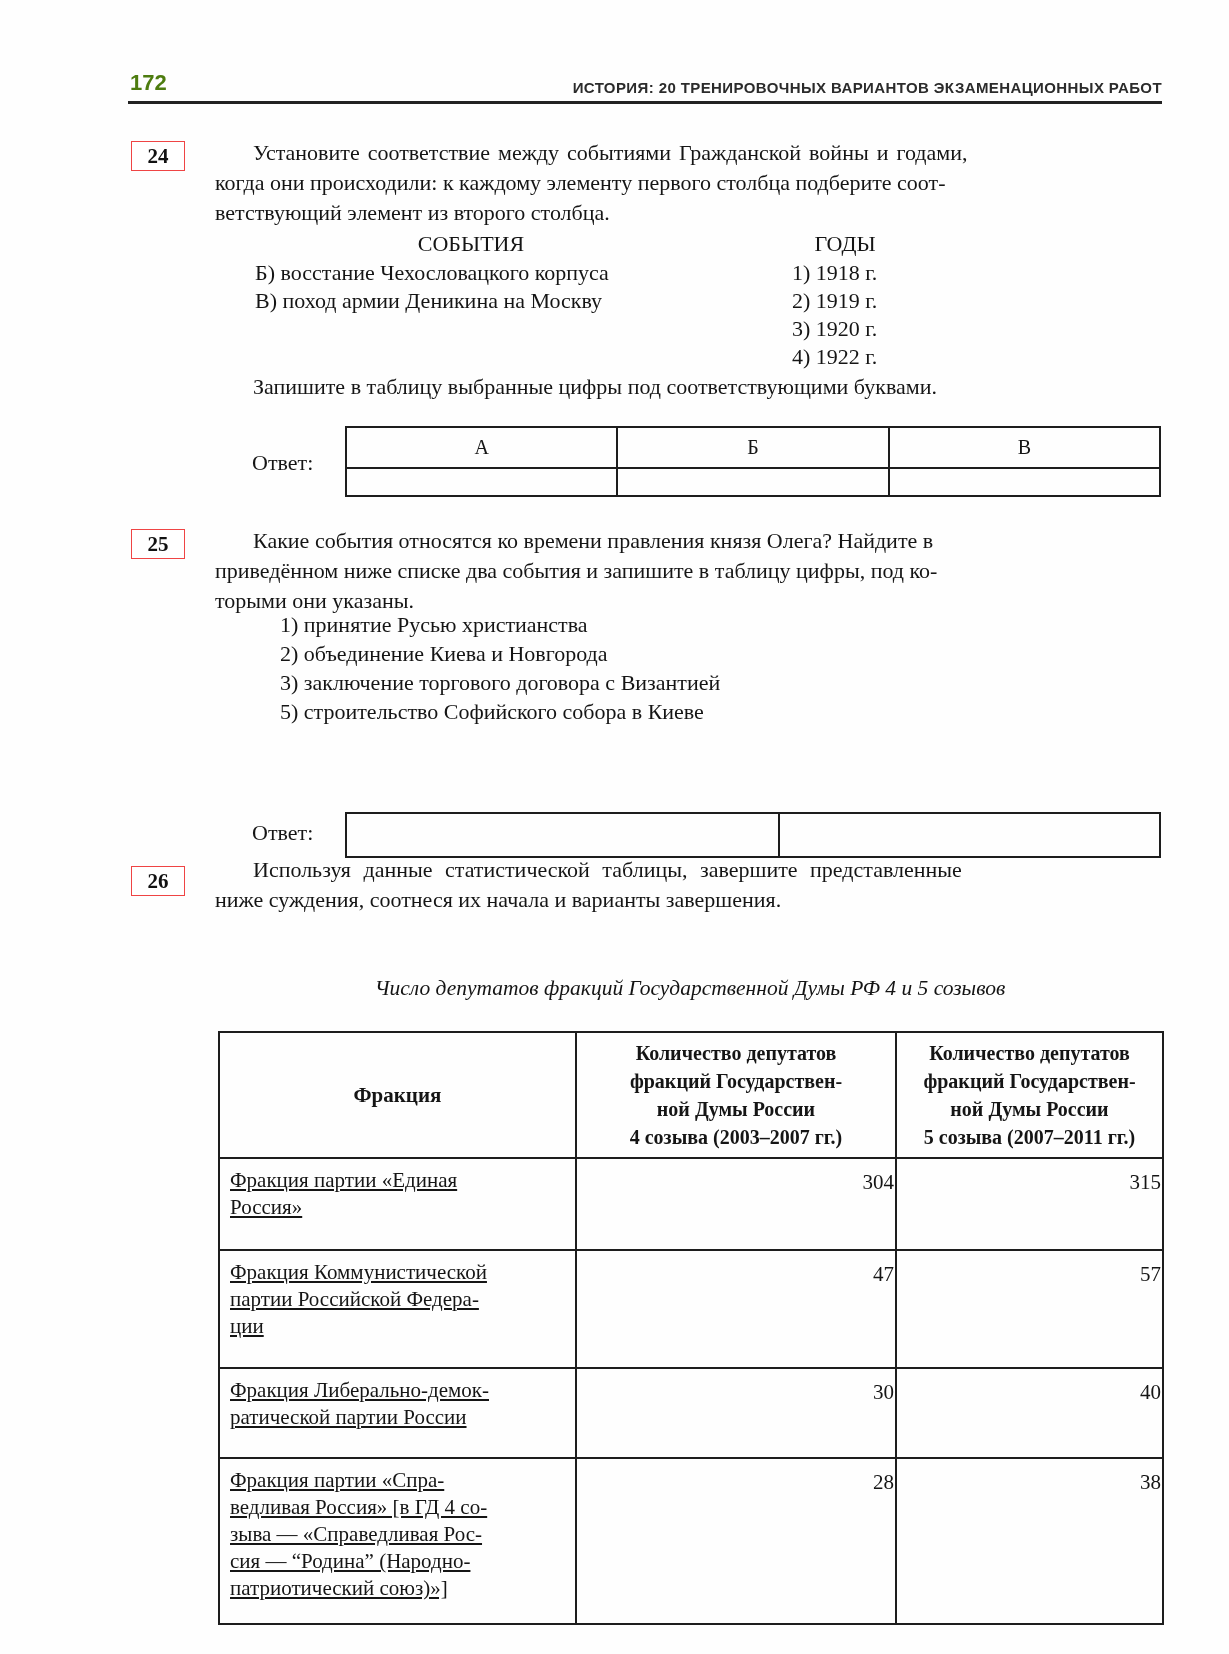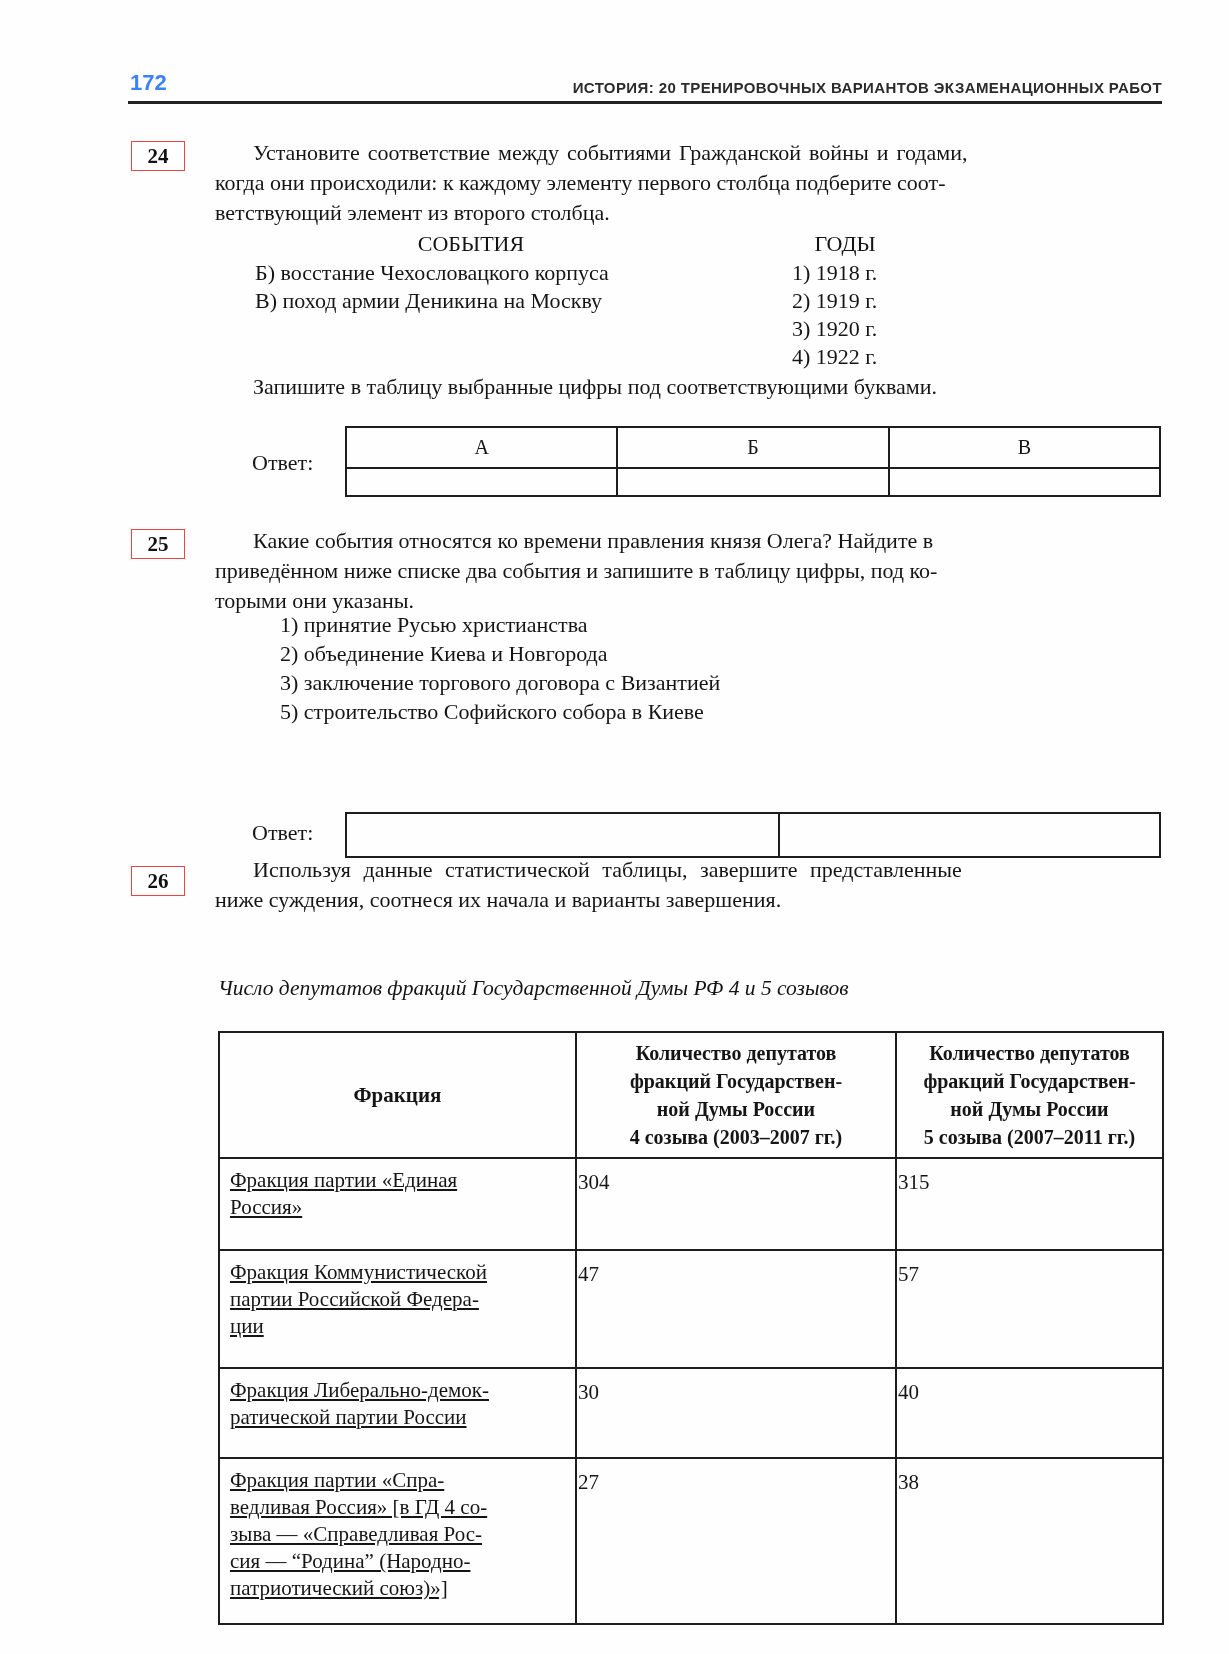"172" .page-number { color: #3b82f6 -> #4d7c0f }
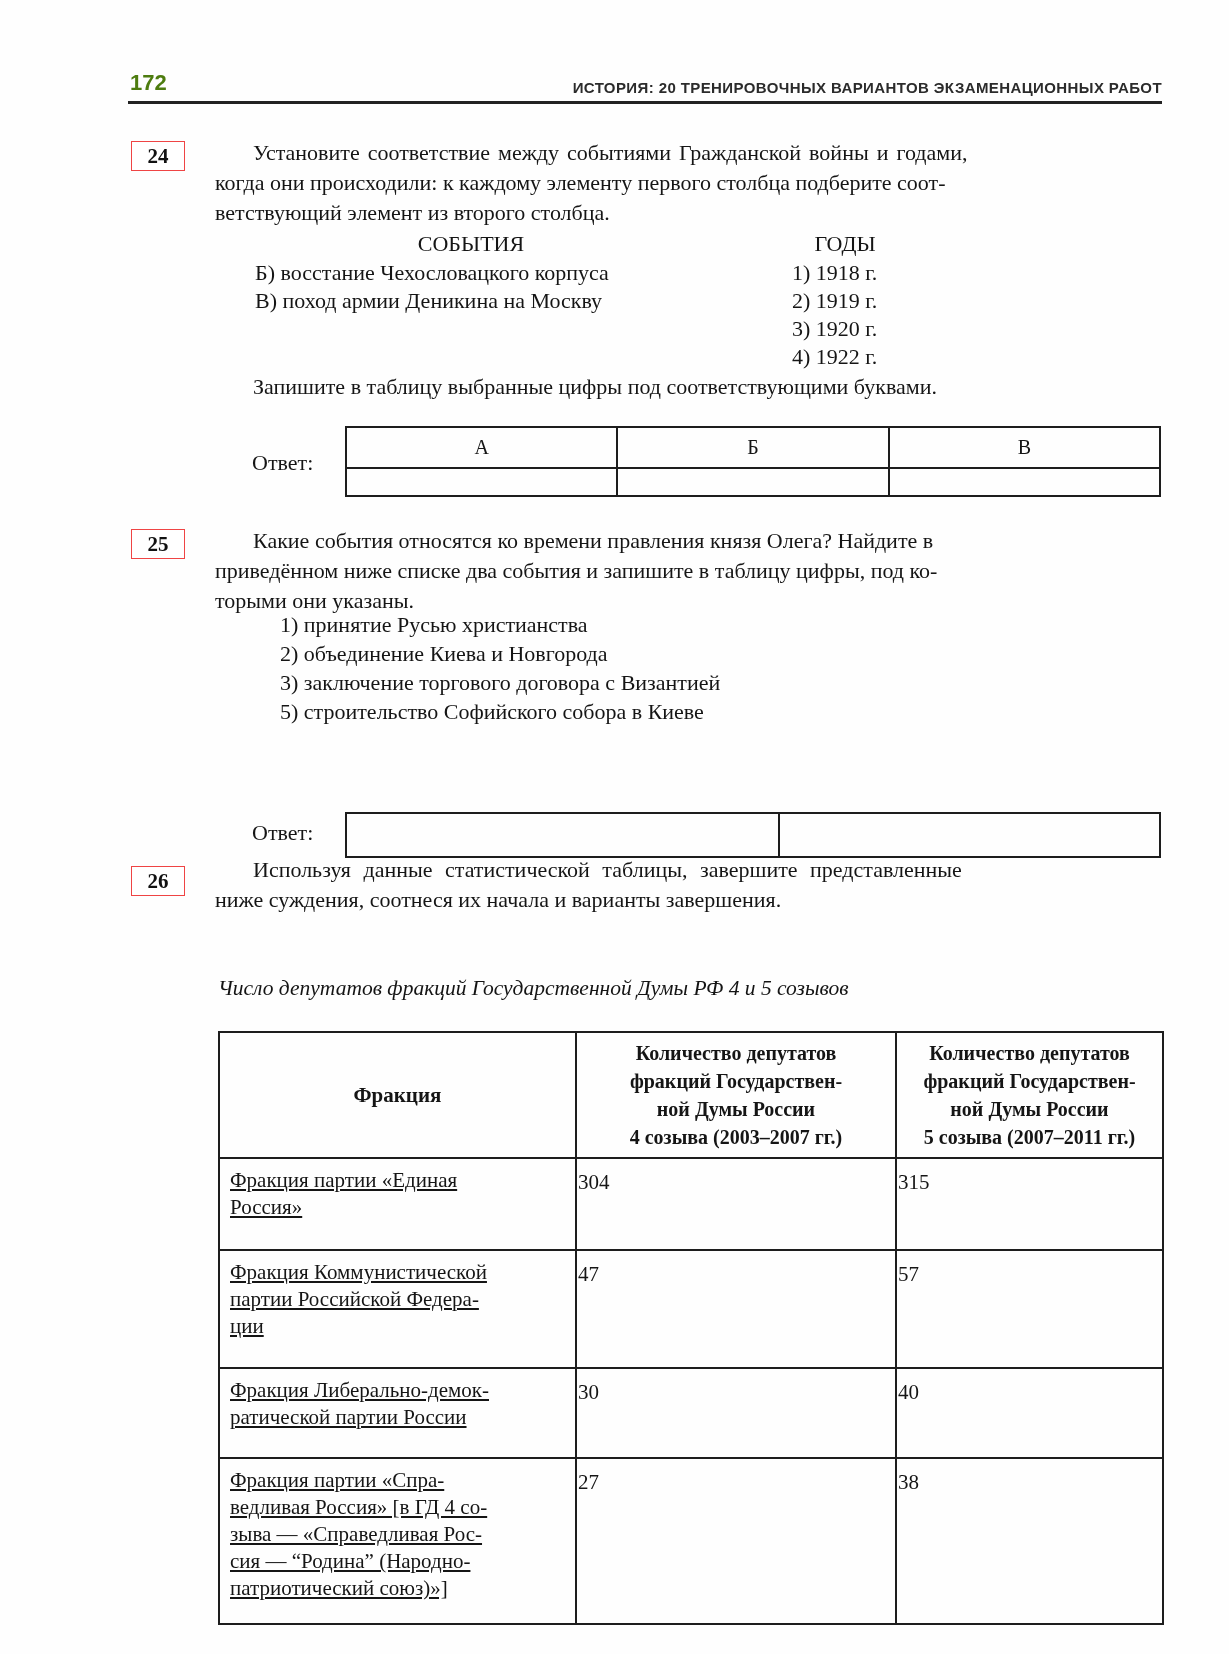"Число депутатов фракций Государственной" .table-title { text-align: none -> center }
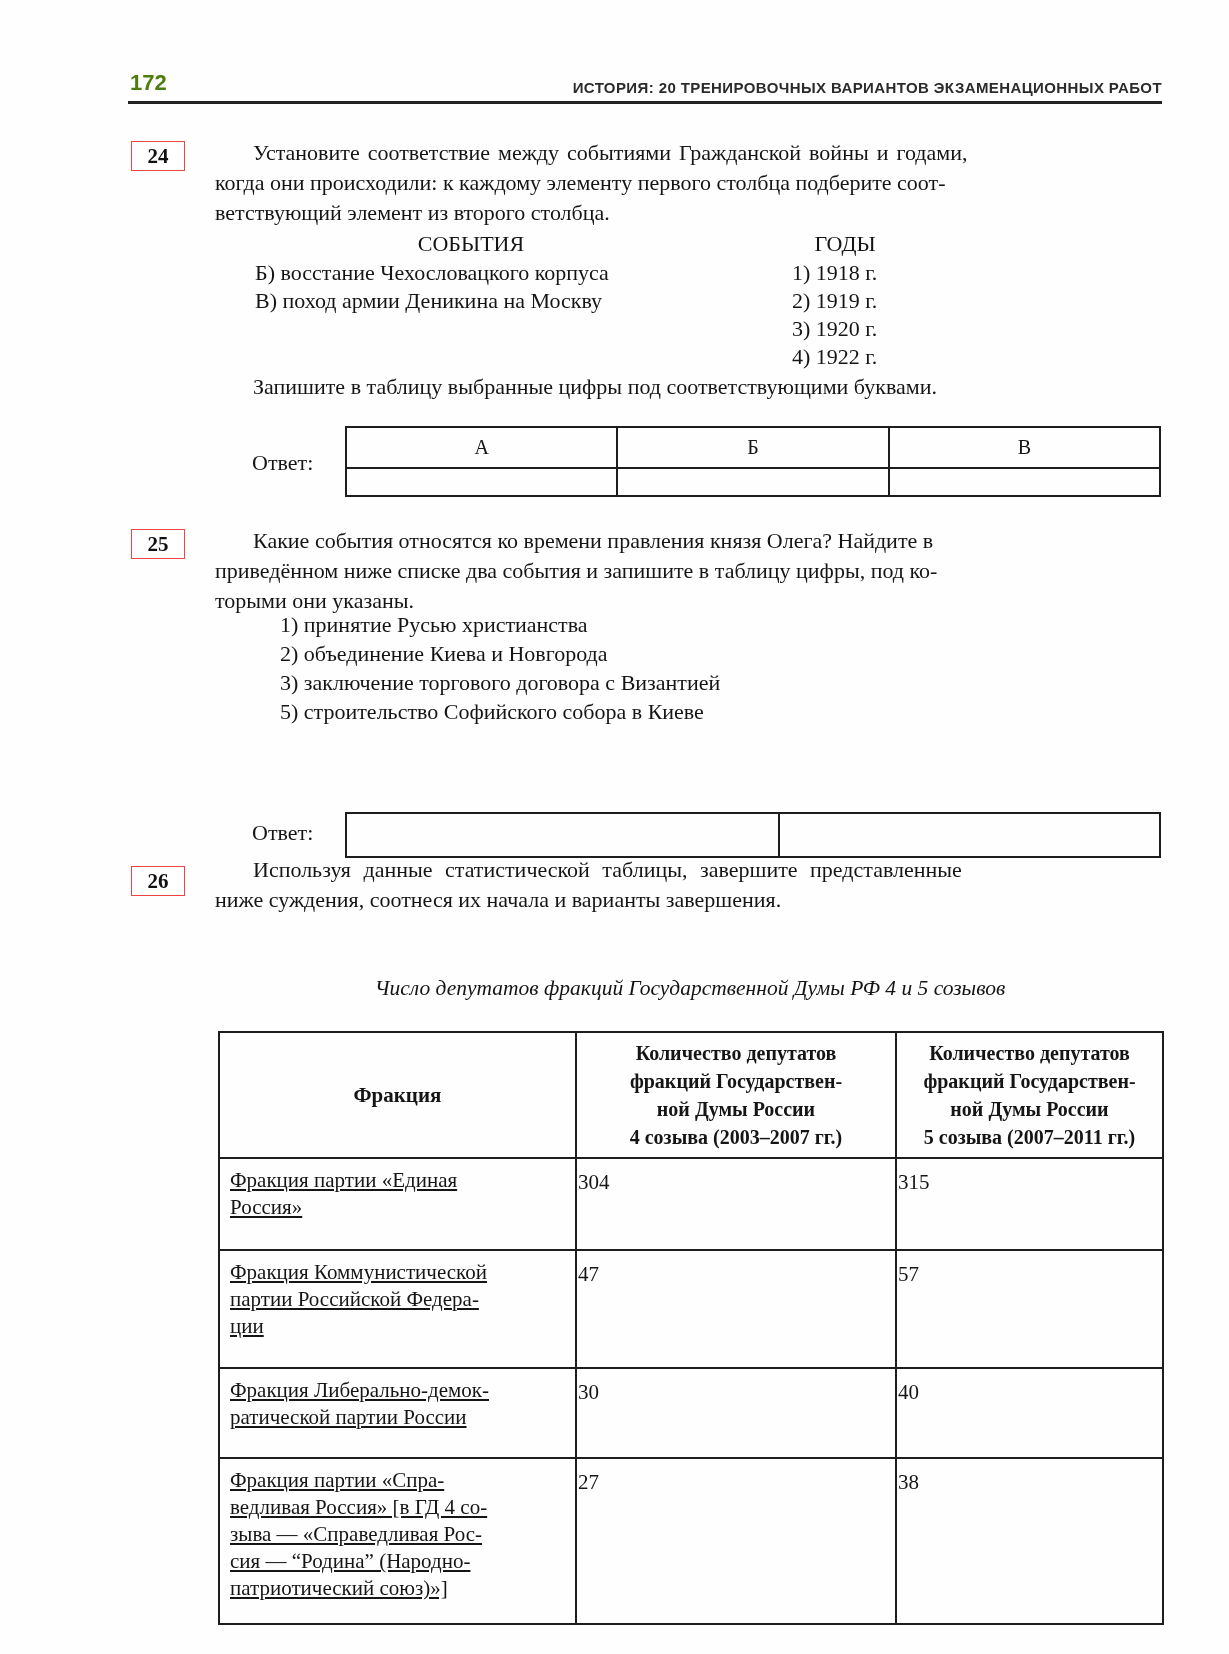"304" table.stats td.num { text-align: left -> right }
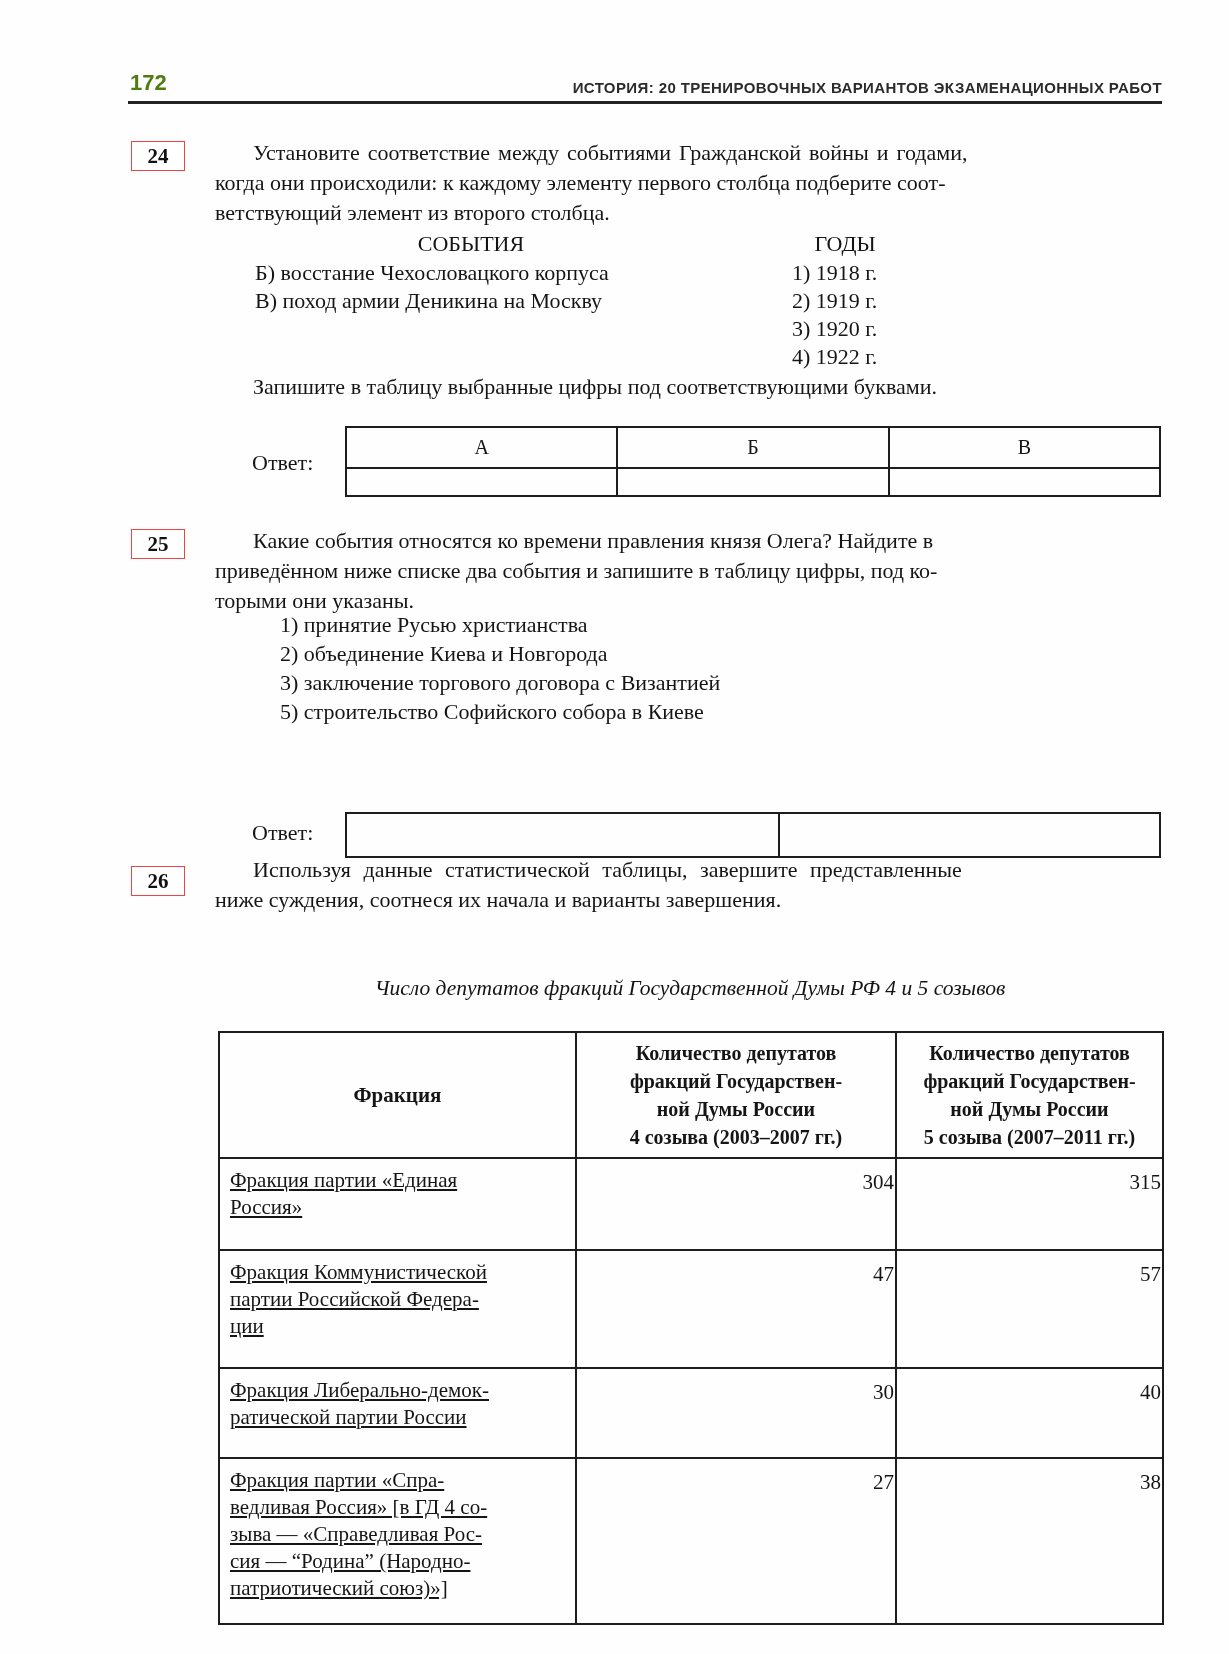"27" td.num { text: 27 -> 28 }
